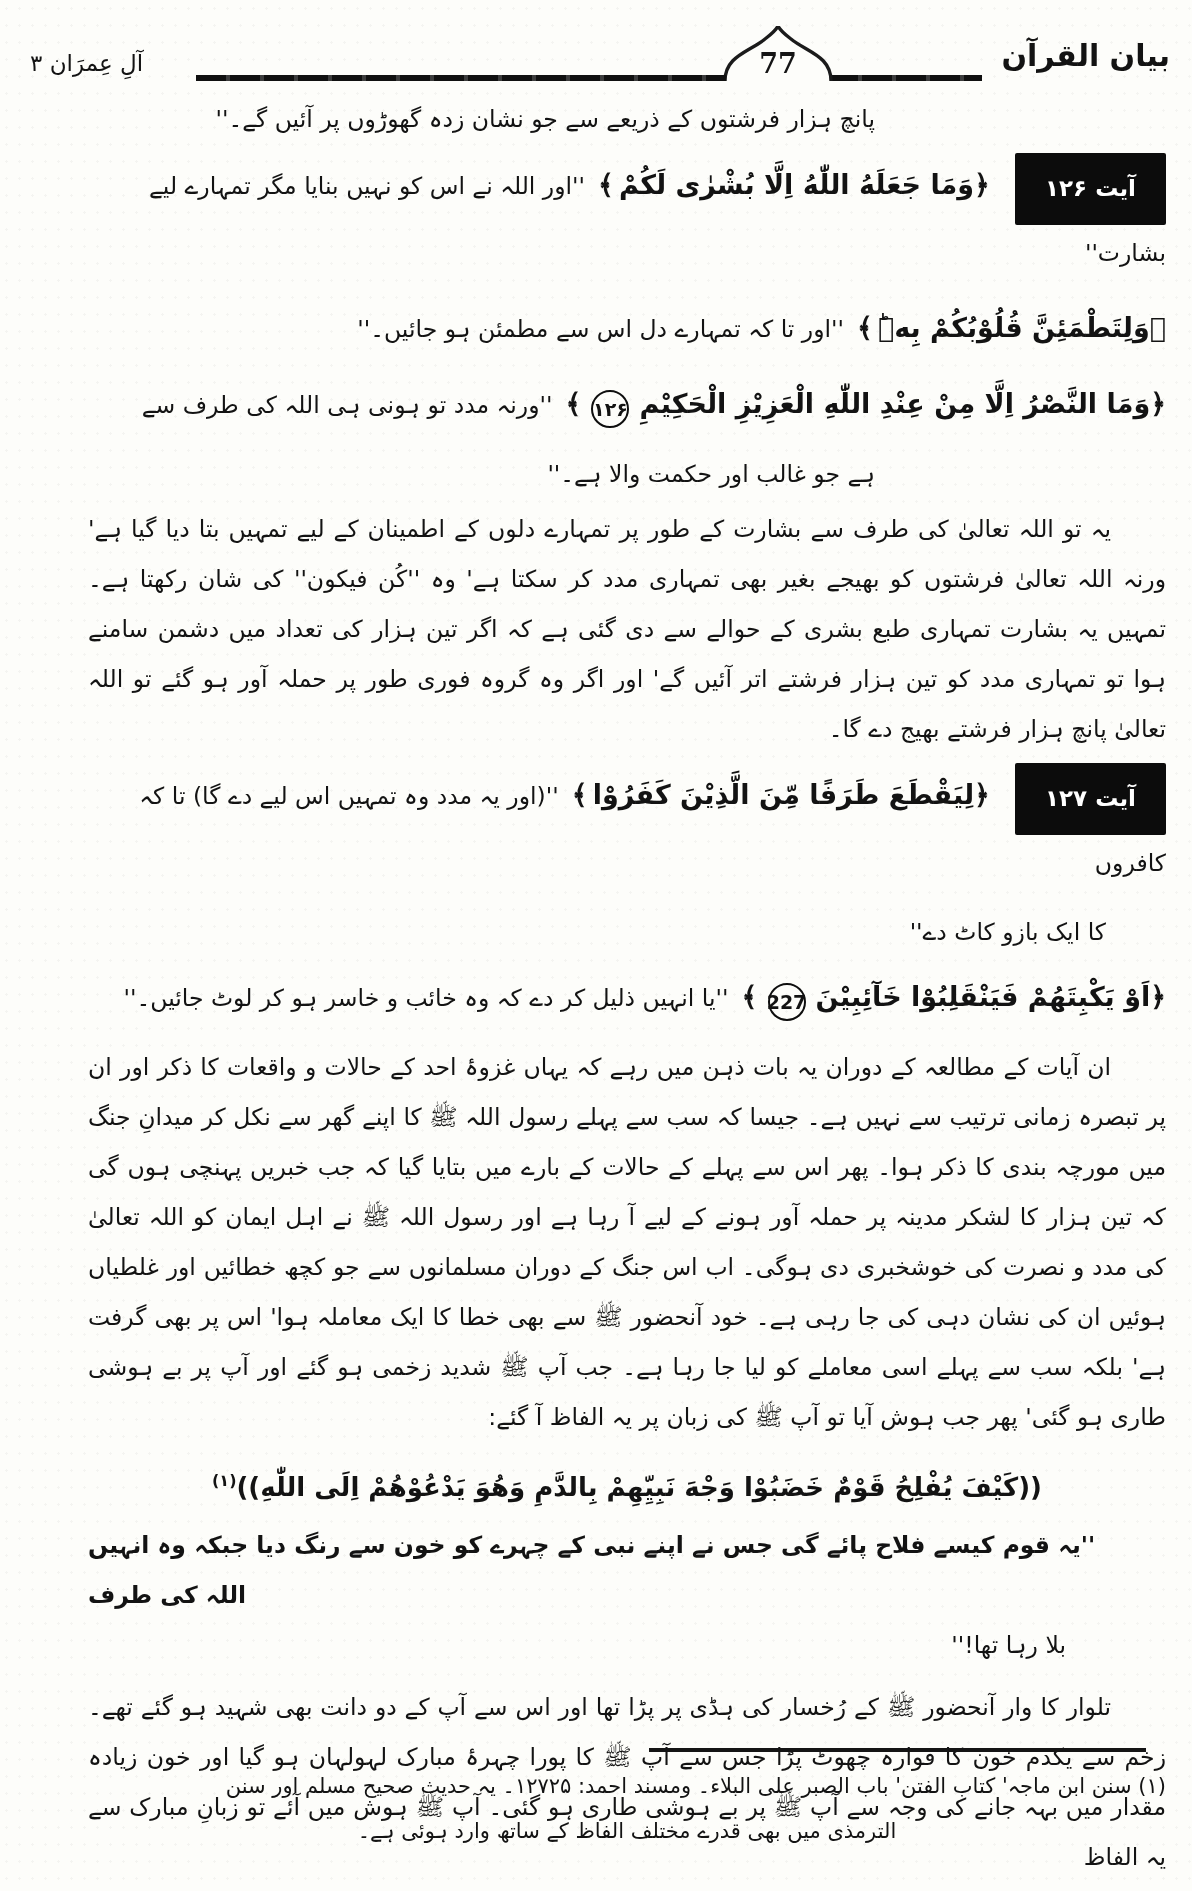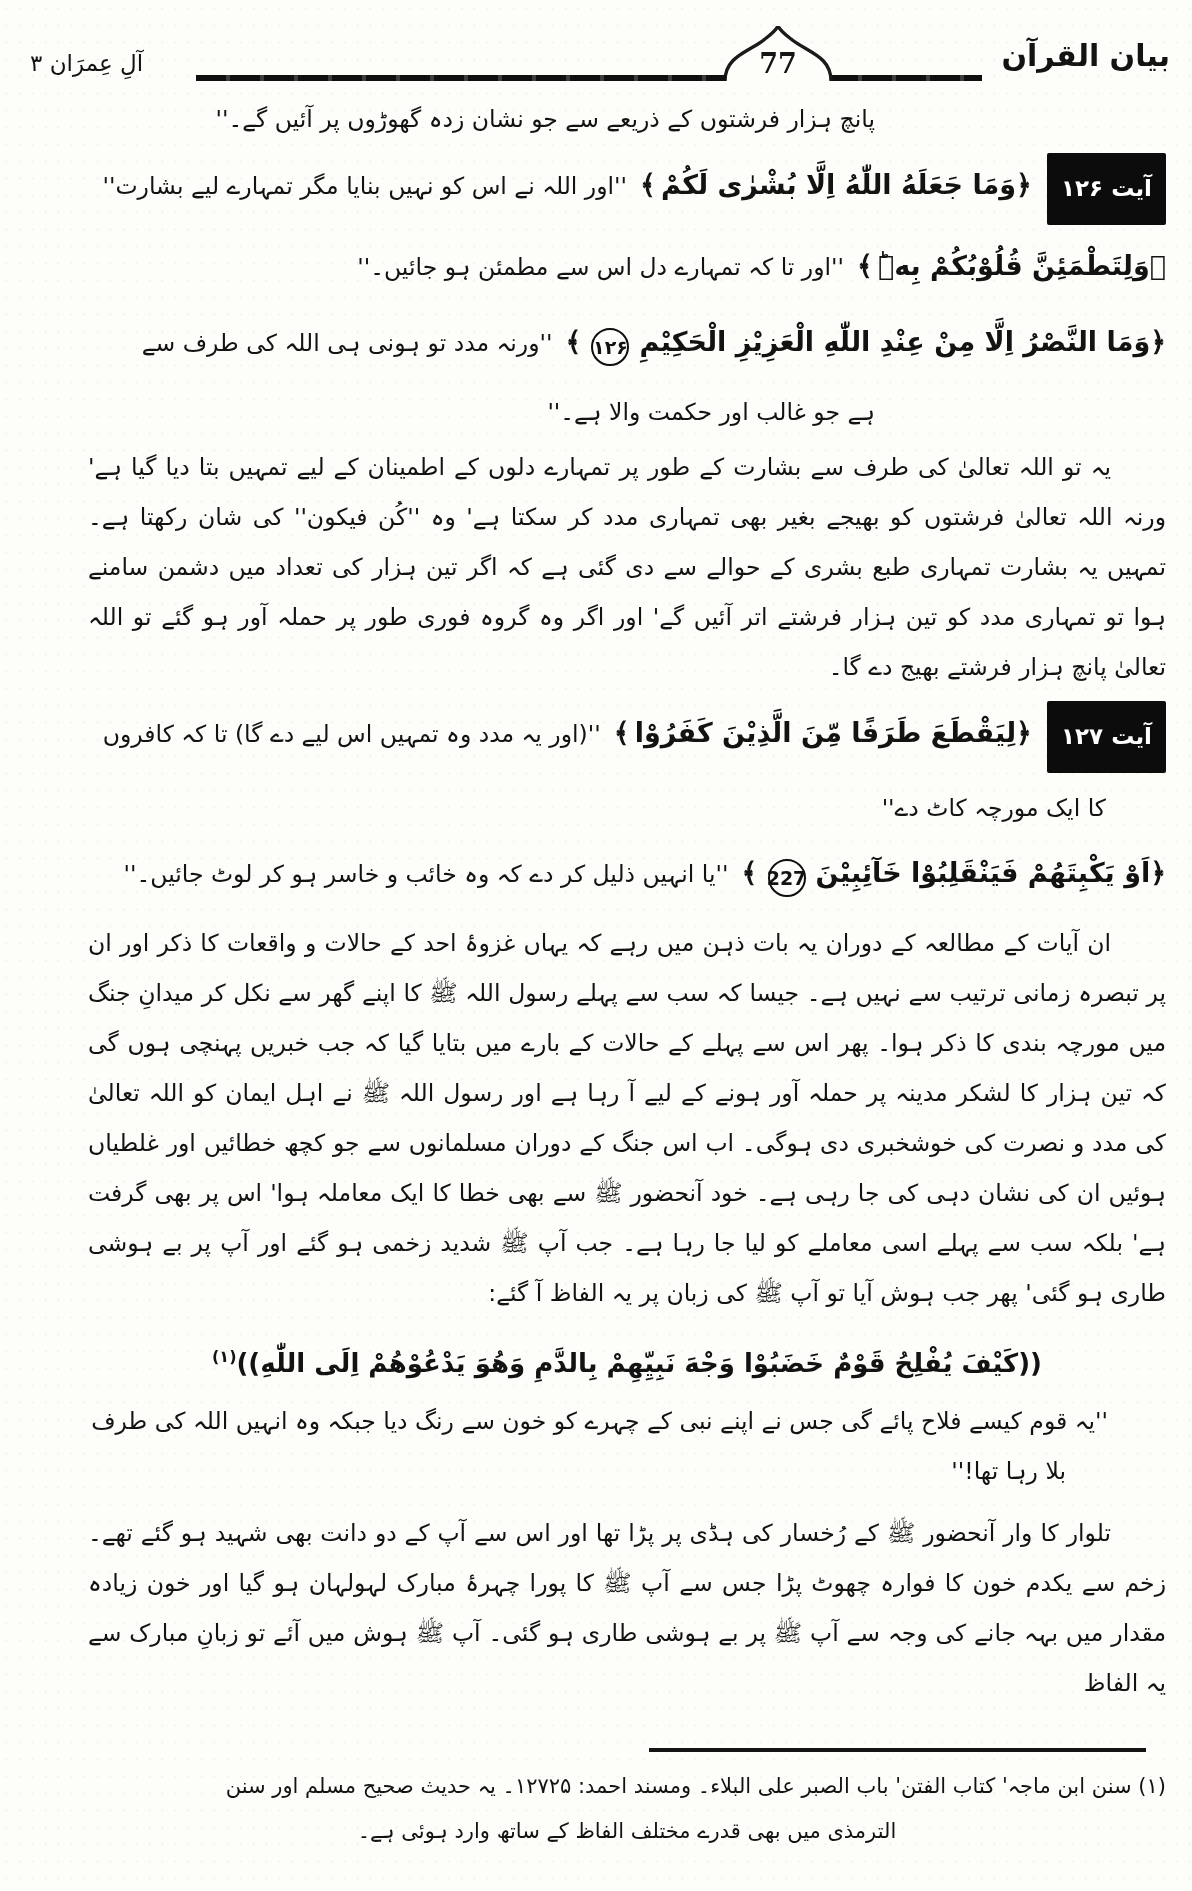"آیت ۱۲۶" .vmarker { margin-left: 10px -> 20px; padding: 4px 14px 6px -> 4px 30px 6px }
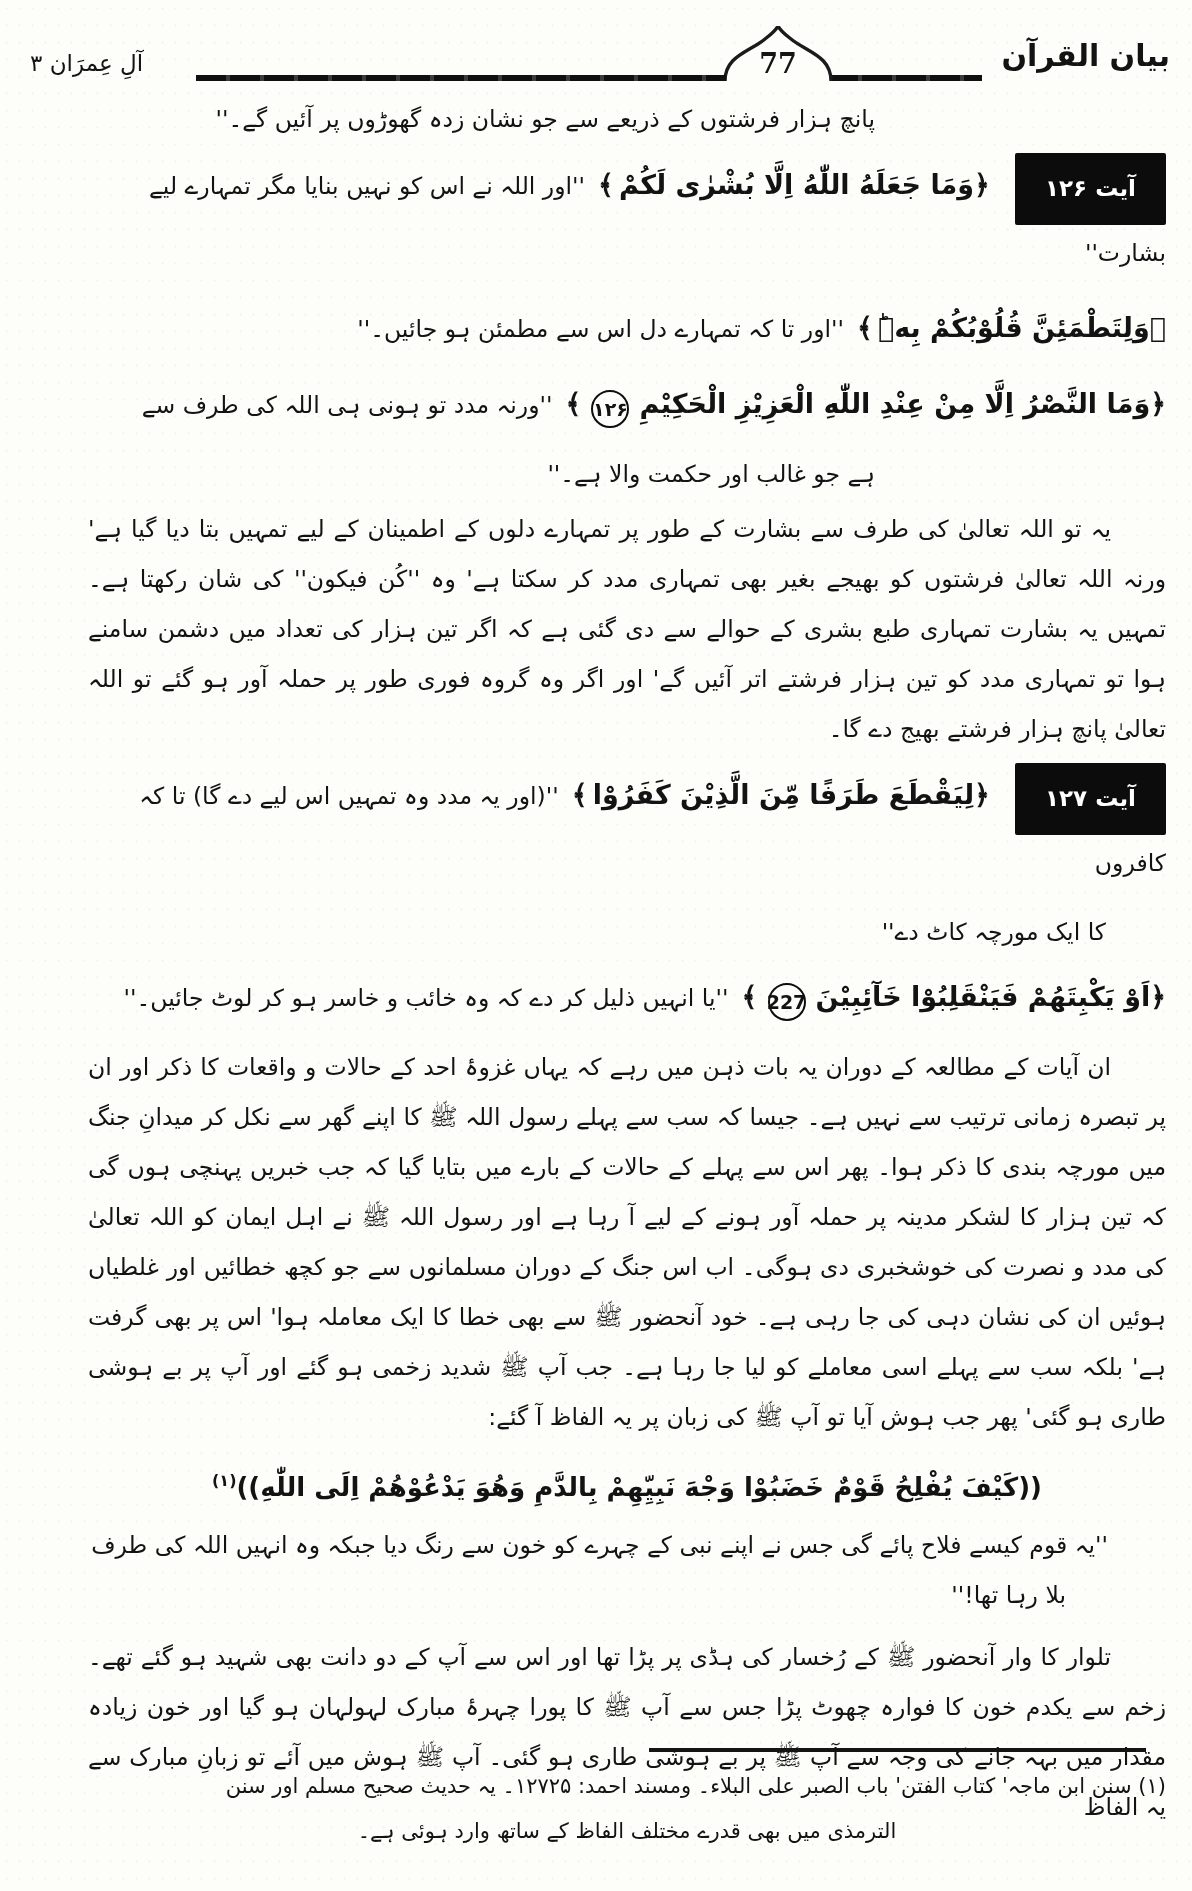"کا ایک مورچہ کاٹ دے''" div.u { text: مورچہ -> بازو }
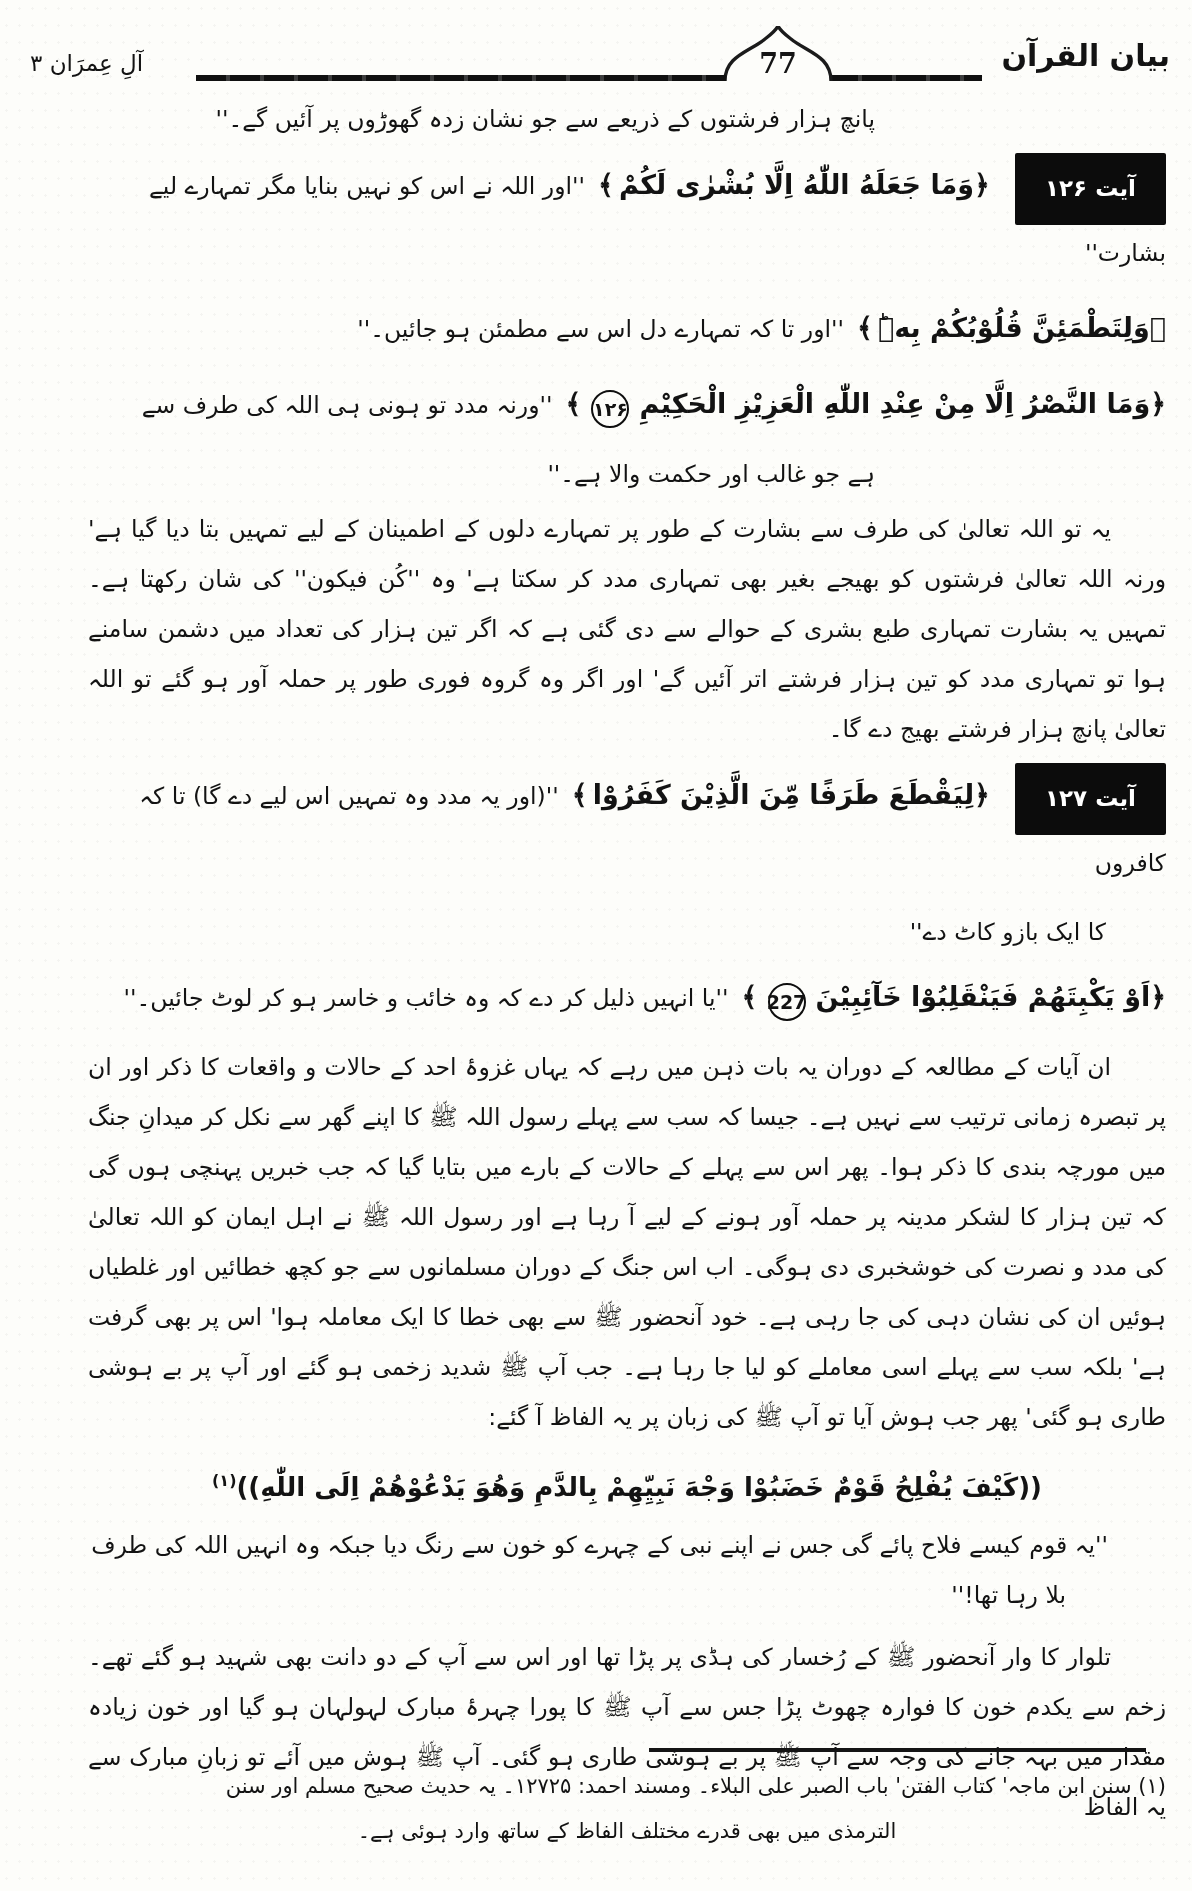"''یہ قوم کیسے فلاح پائے" .ht1 { font-weight: none -> bold; text-align: right -> left }
